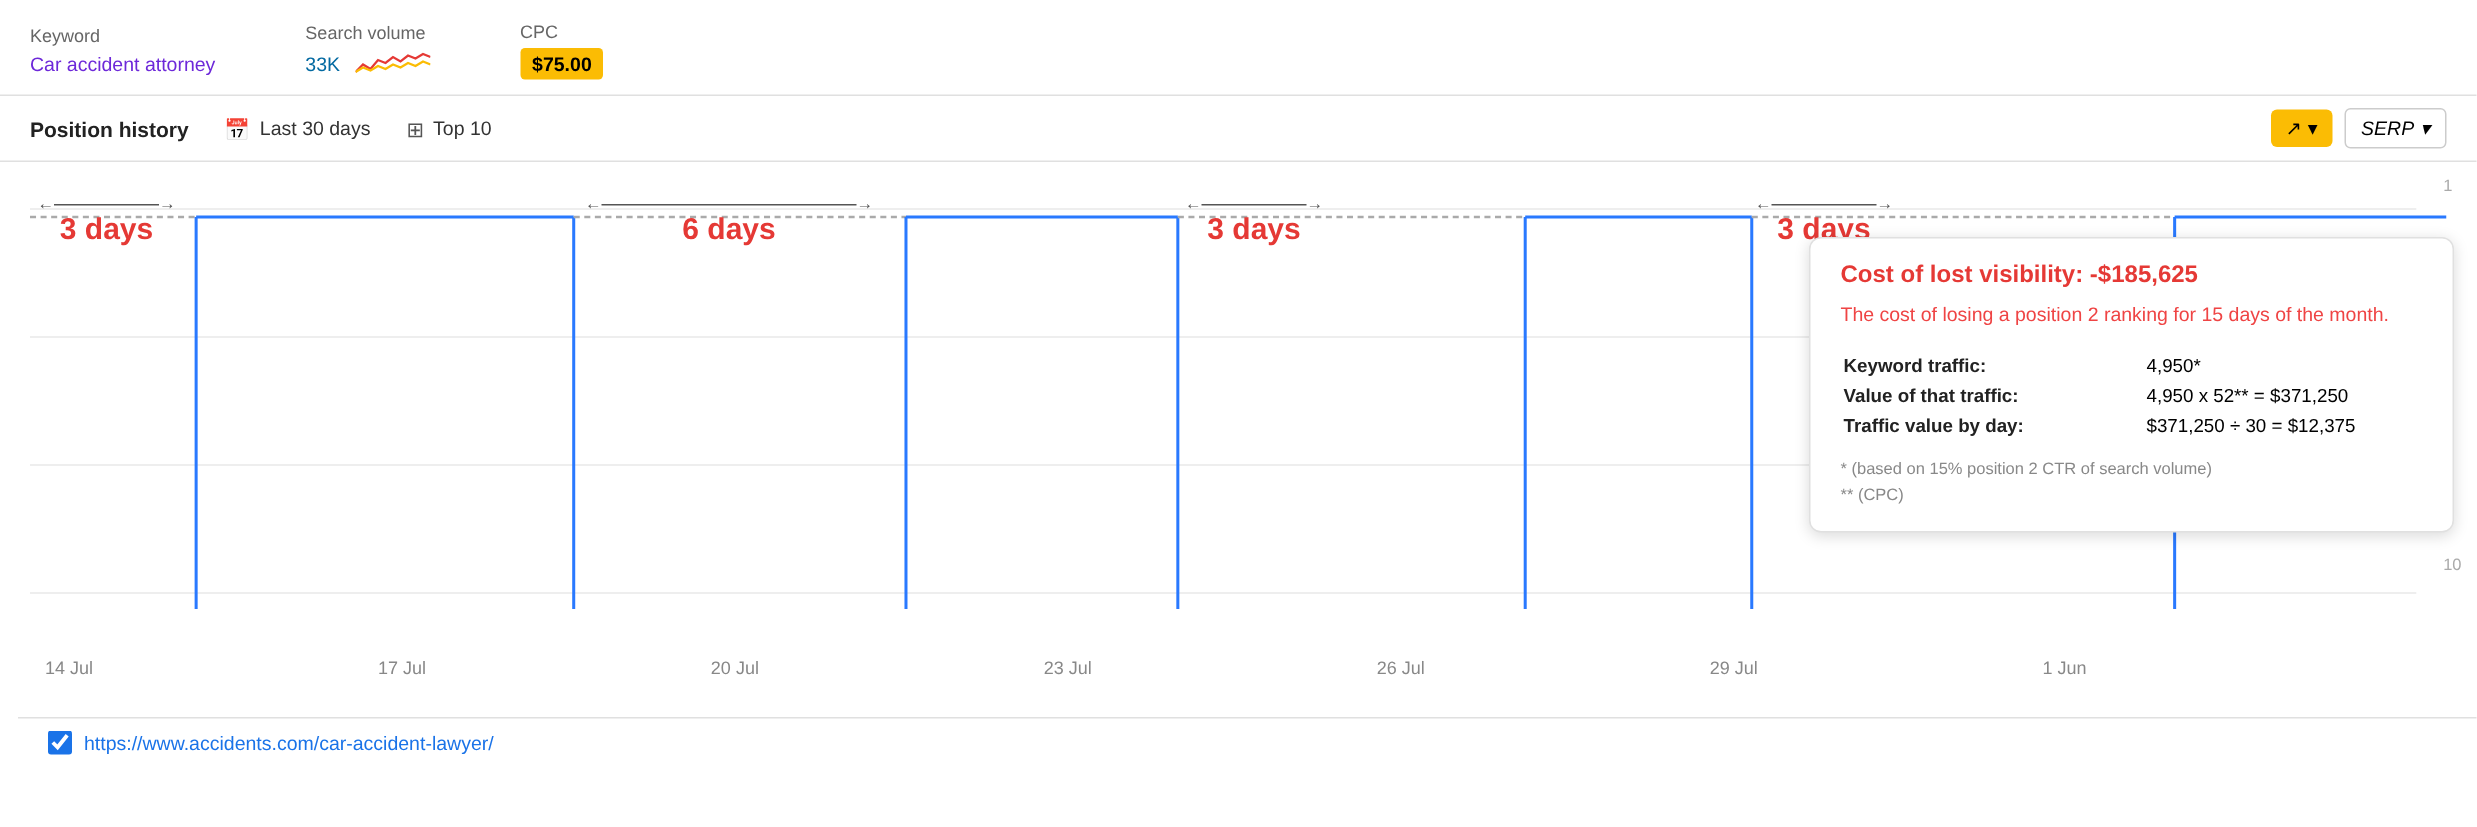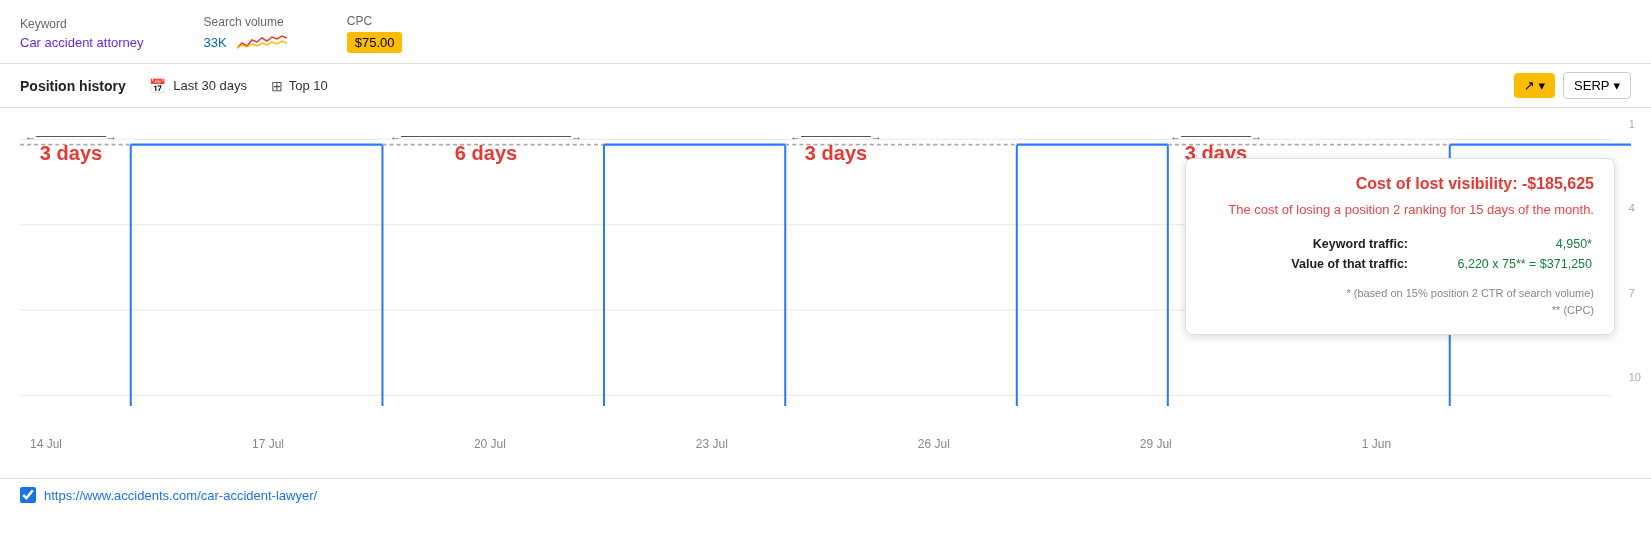"$75.00" .cpc-badge { font-weight: 400 -> 700 }
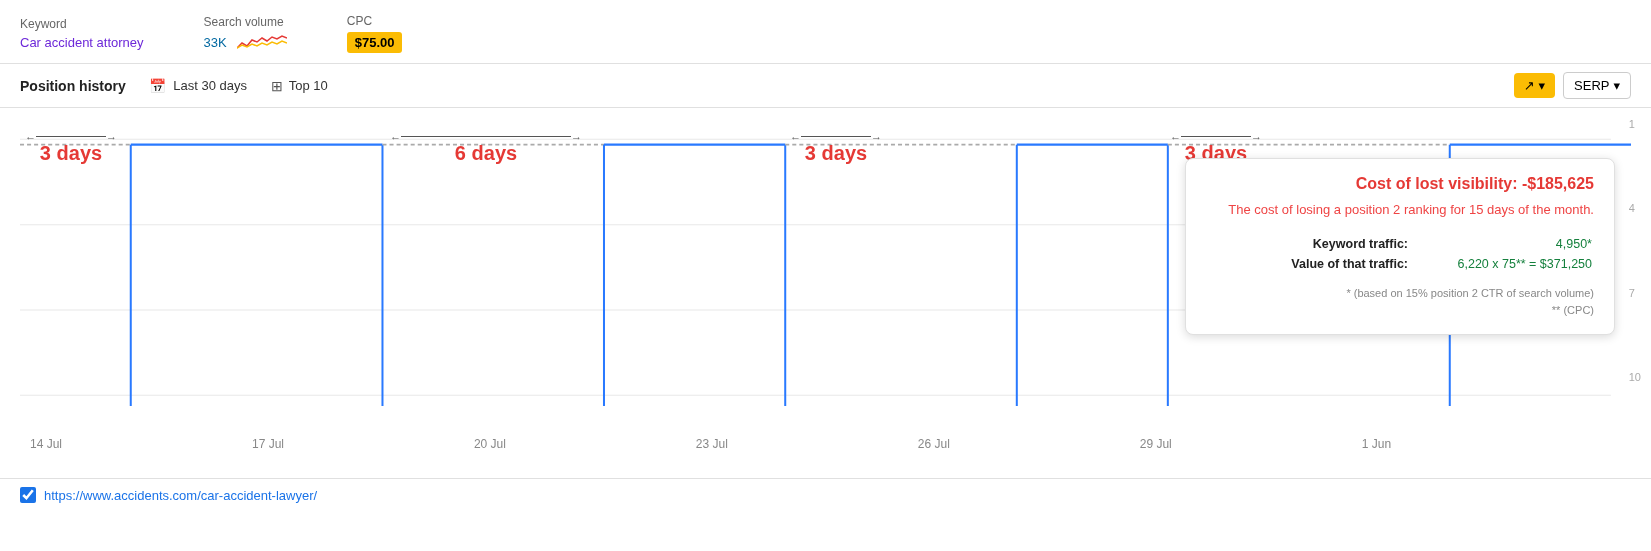"SERP" .btn-outline { font-style: none -> italic }
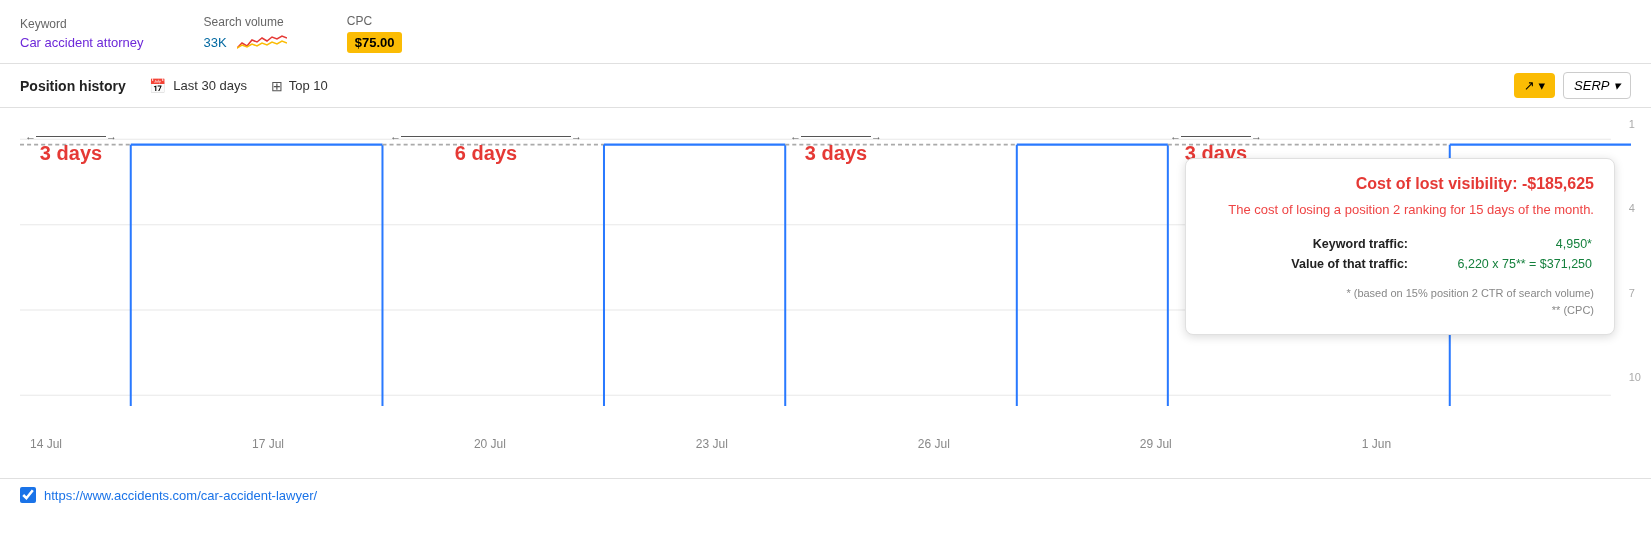"Cost of lost visibility: -$185,625" .tooltip-box { right: 36px -> 15px; text-align: right -> none }
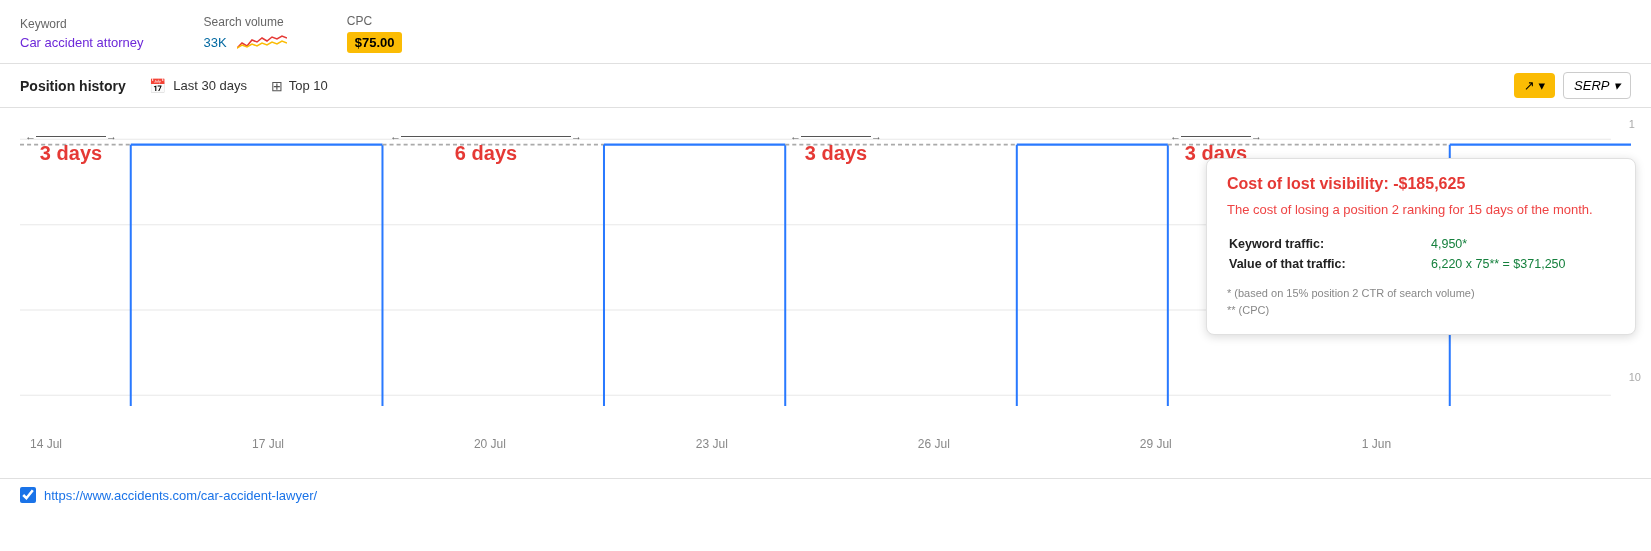"4,950*" .tooltip-table tr td:last-child { color: #15803d -> #000000 }
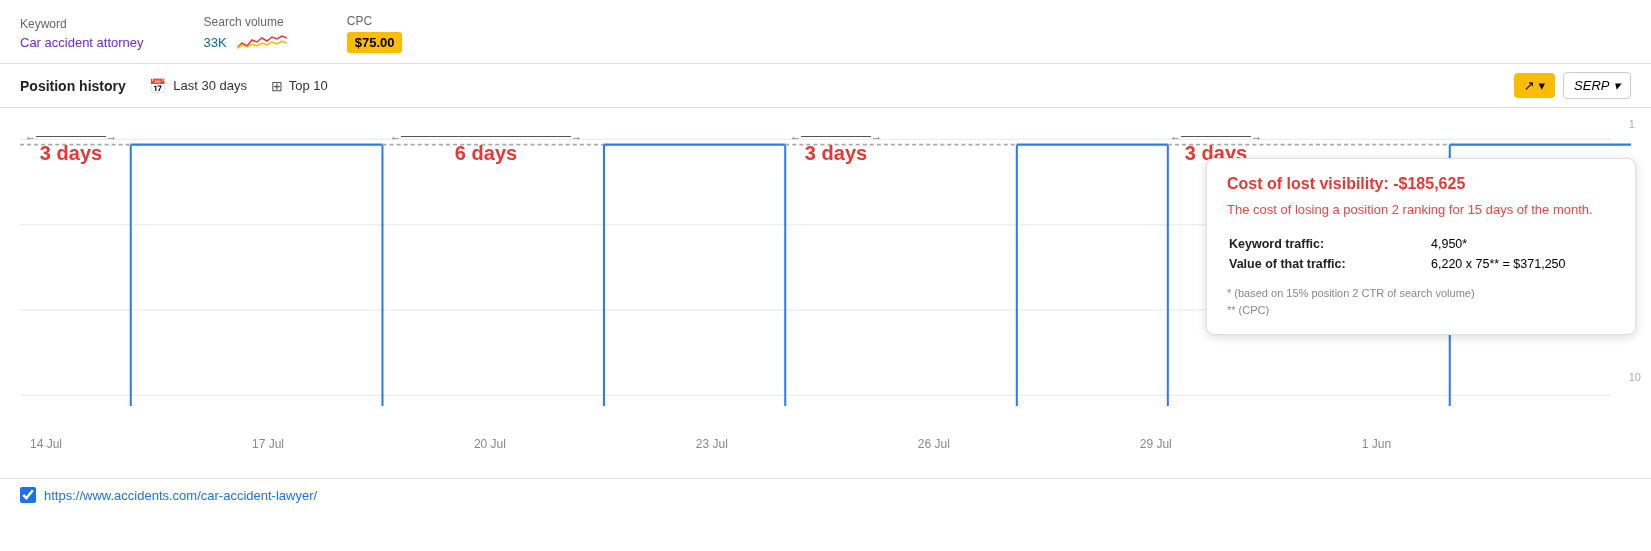"6,220 x 75** = $371,250" td { text: 6,220 x 75 -> 4,950 x 52 }
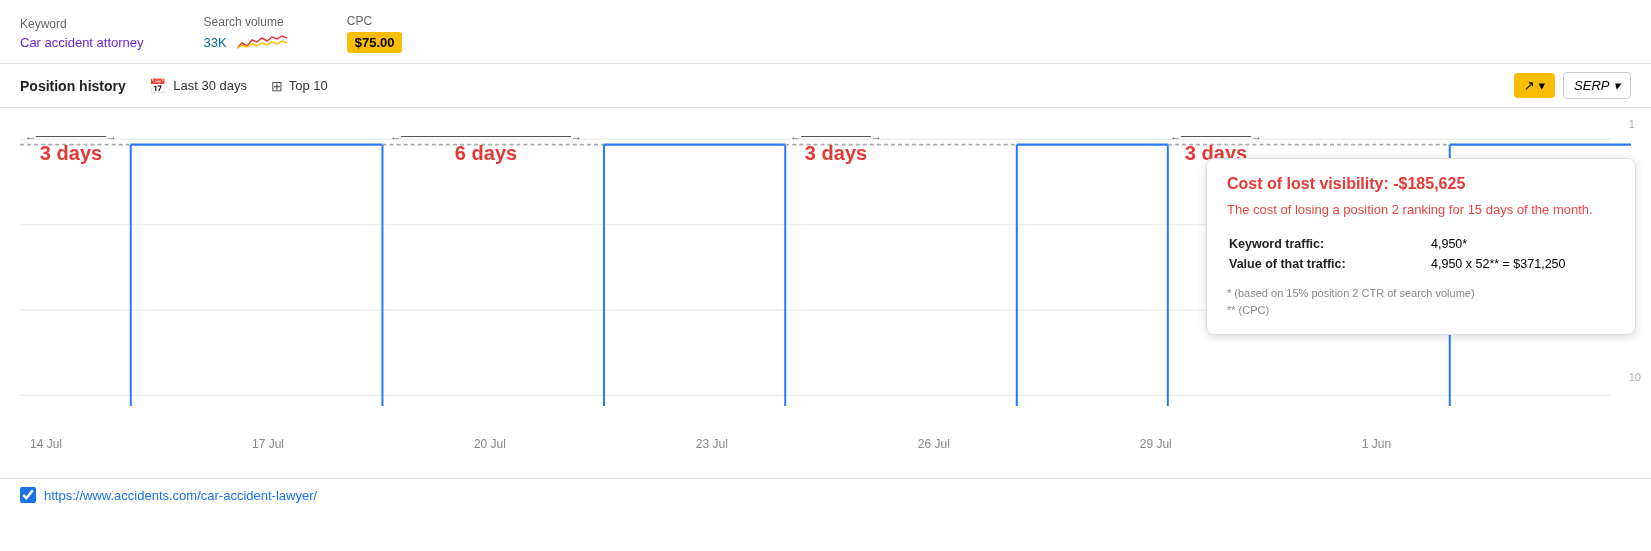"Traffic value by day:" tr { html: none -> <tr> <td>Traffic value by day:</td> <td>$371,250 ÷ 30 = $12,375</td> </tr> }
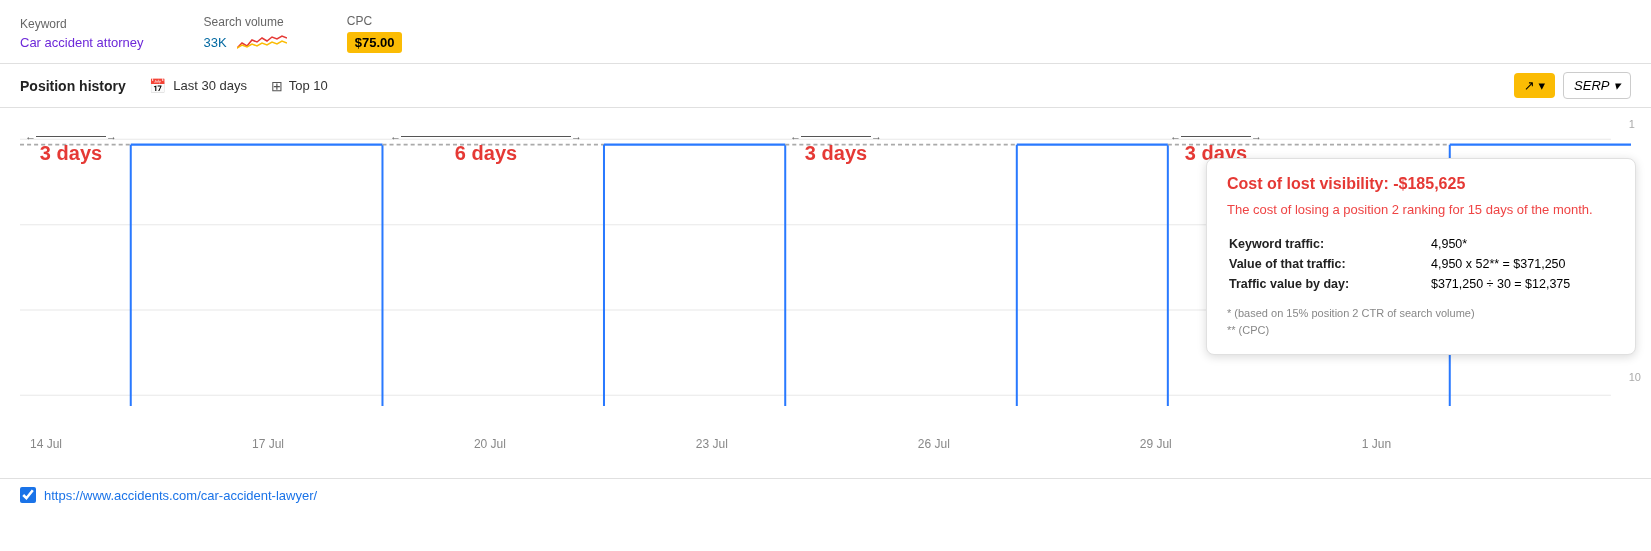"https://www.accidents.com/car-accident-l" .url-row { margin-left: none -> 12px }
